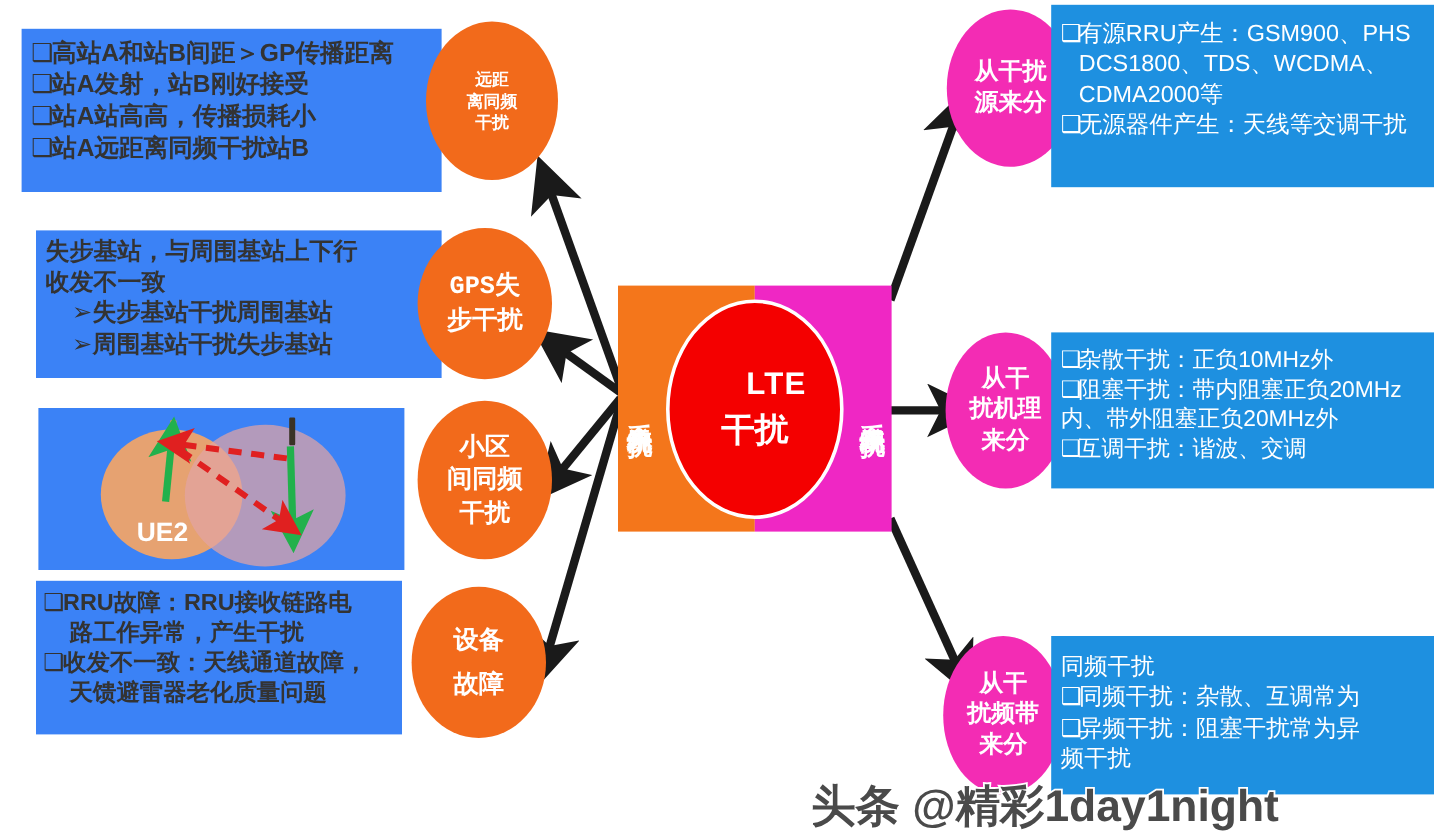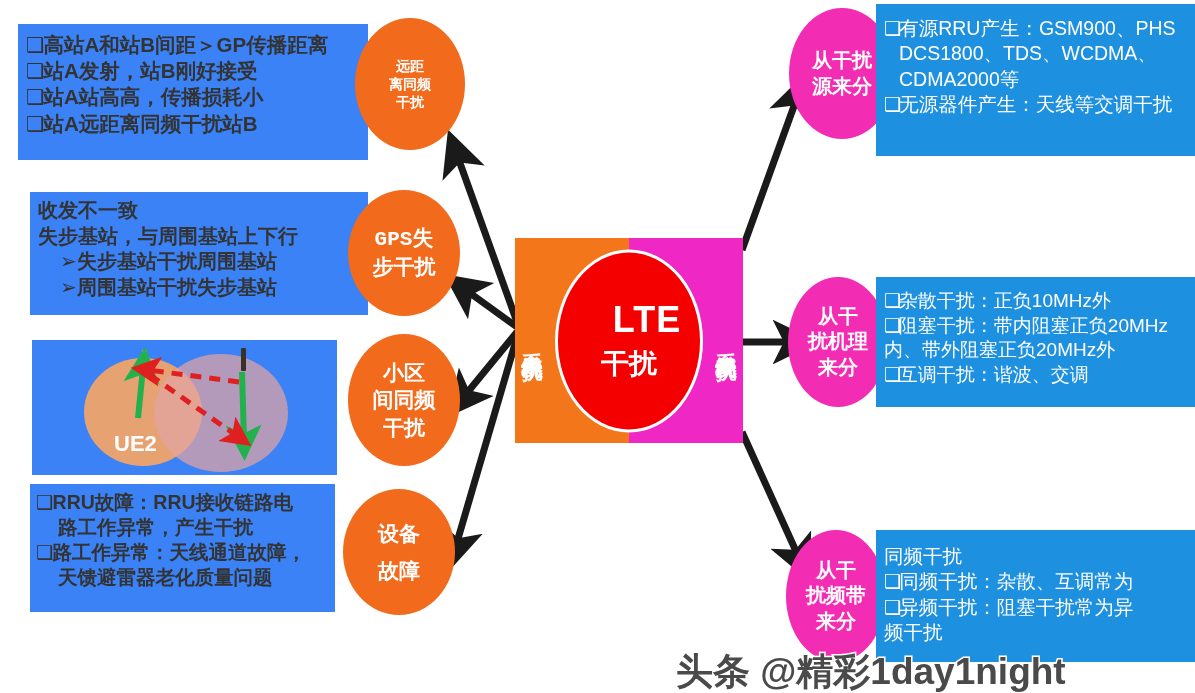"收发不一致" span.ln { order: before "失步基站，与周围基站上下行" -> after "失步基站，与周围基站上下行" }
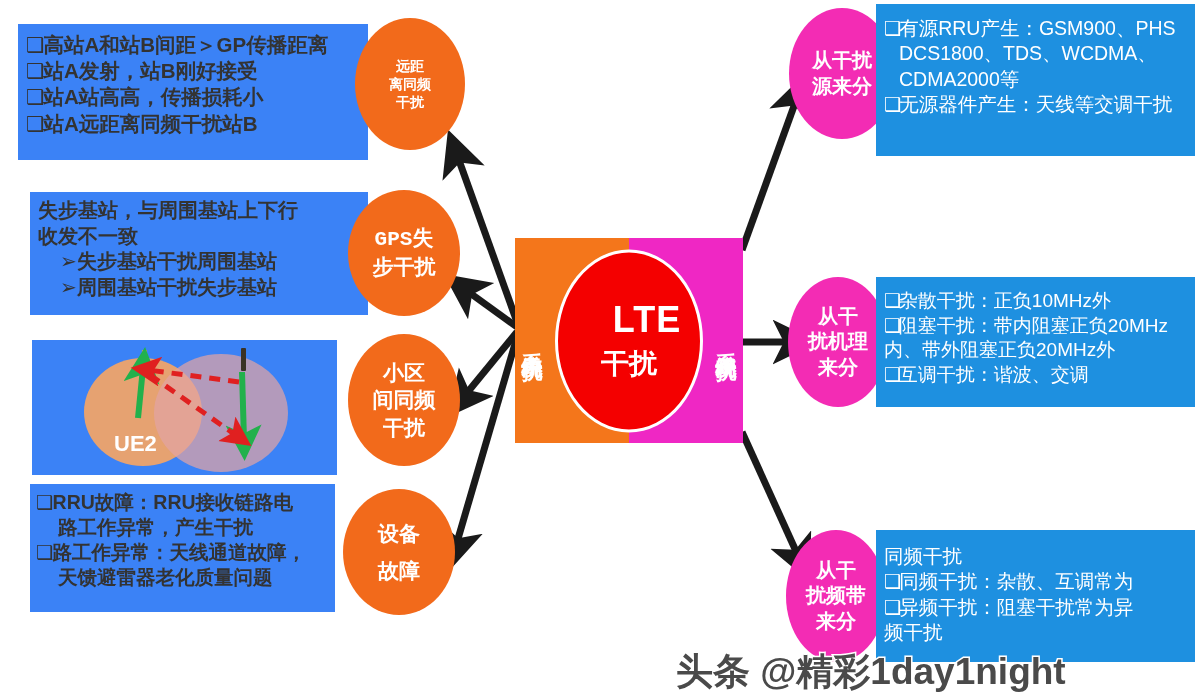"LTE" span { font-size: 36px -> 26px }
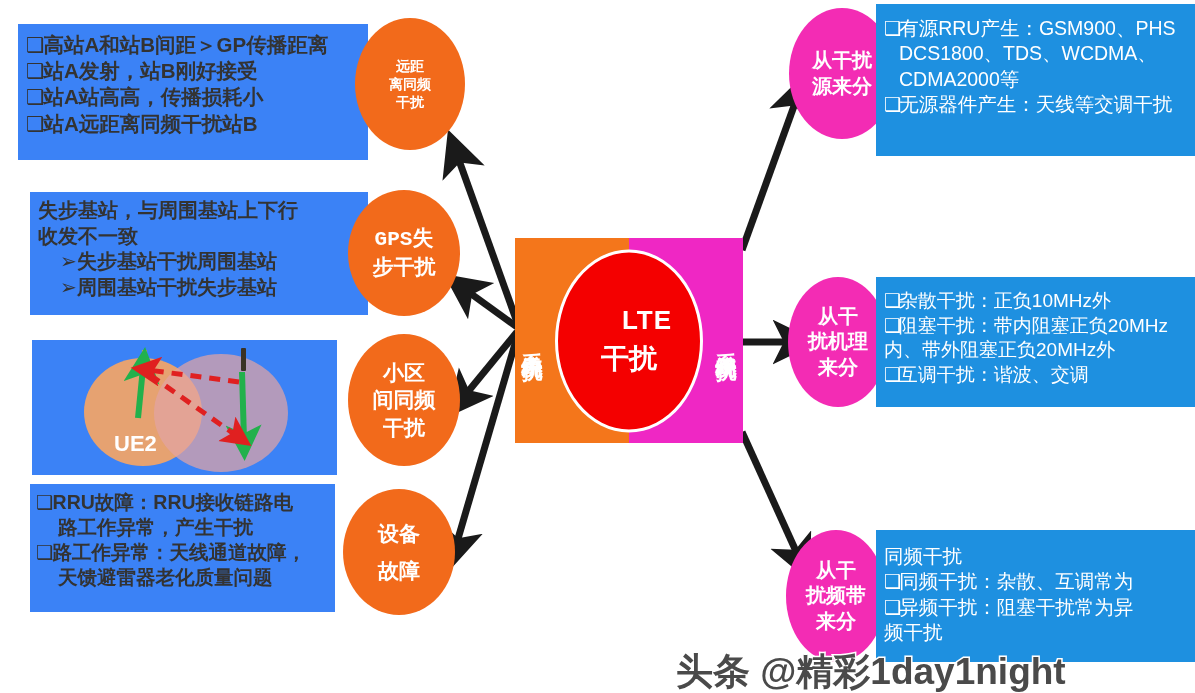"路工作异常：天线通道故障，" span { text: 路工作异常 -> 收发不一致 }
